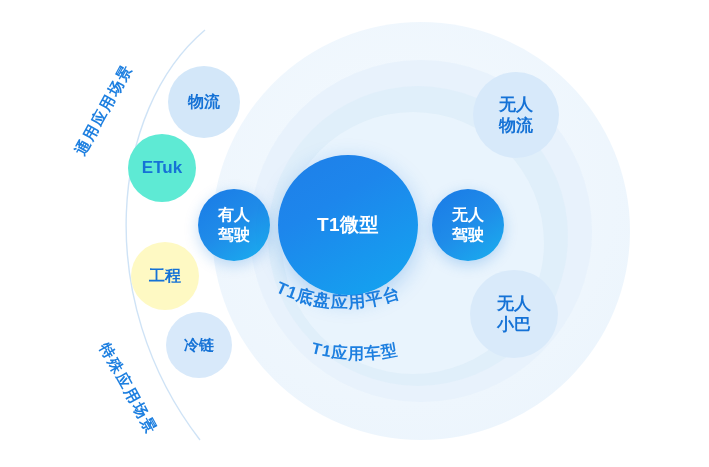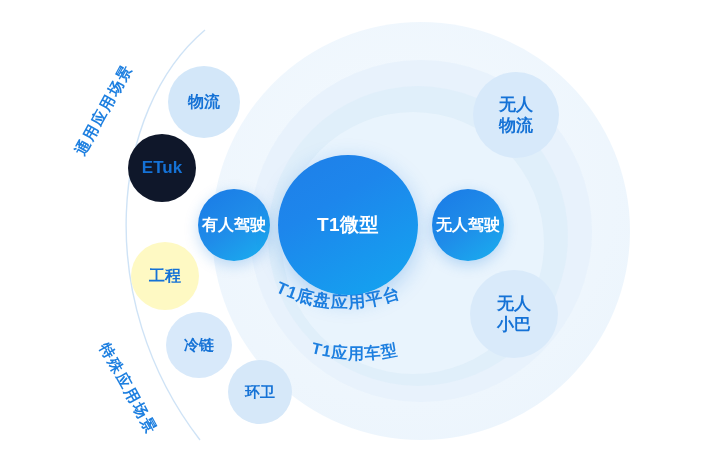"ETuk" .b-etuk { background: #0f172a -> #5eead4 }
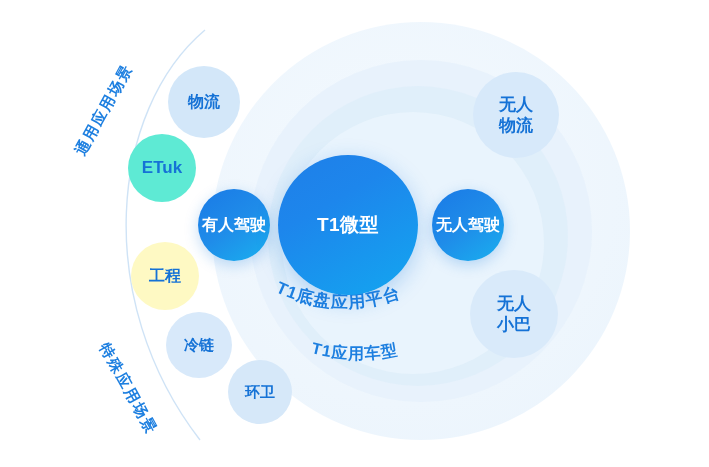"有人" .mode { flex-direction: row -> column }
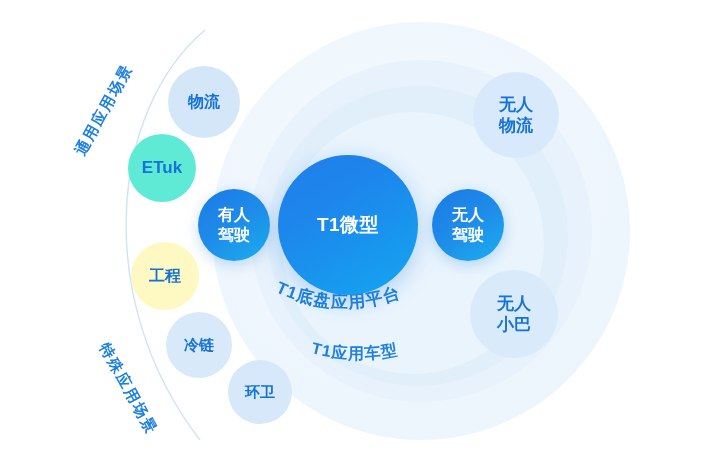"环卫" div.bubble { html: <div> <span>环卫</span> </div> -> none }
